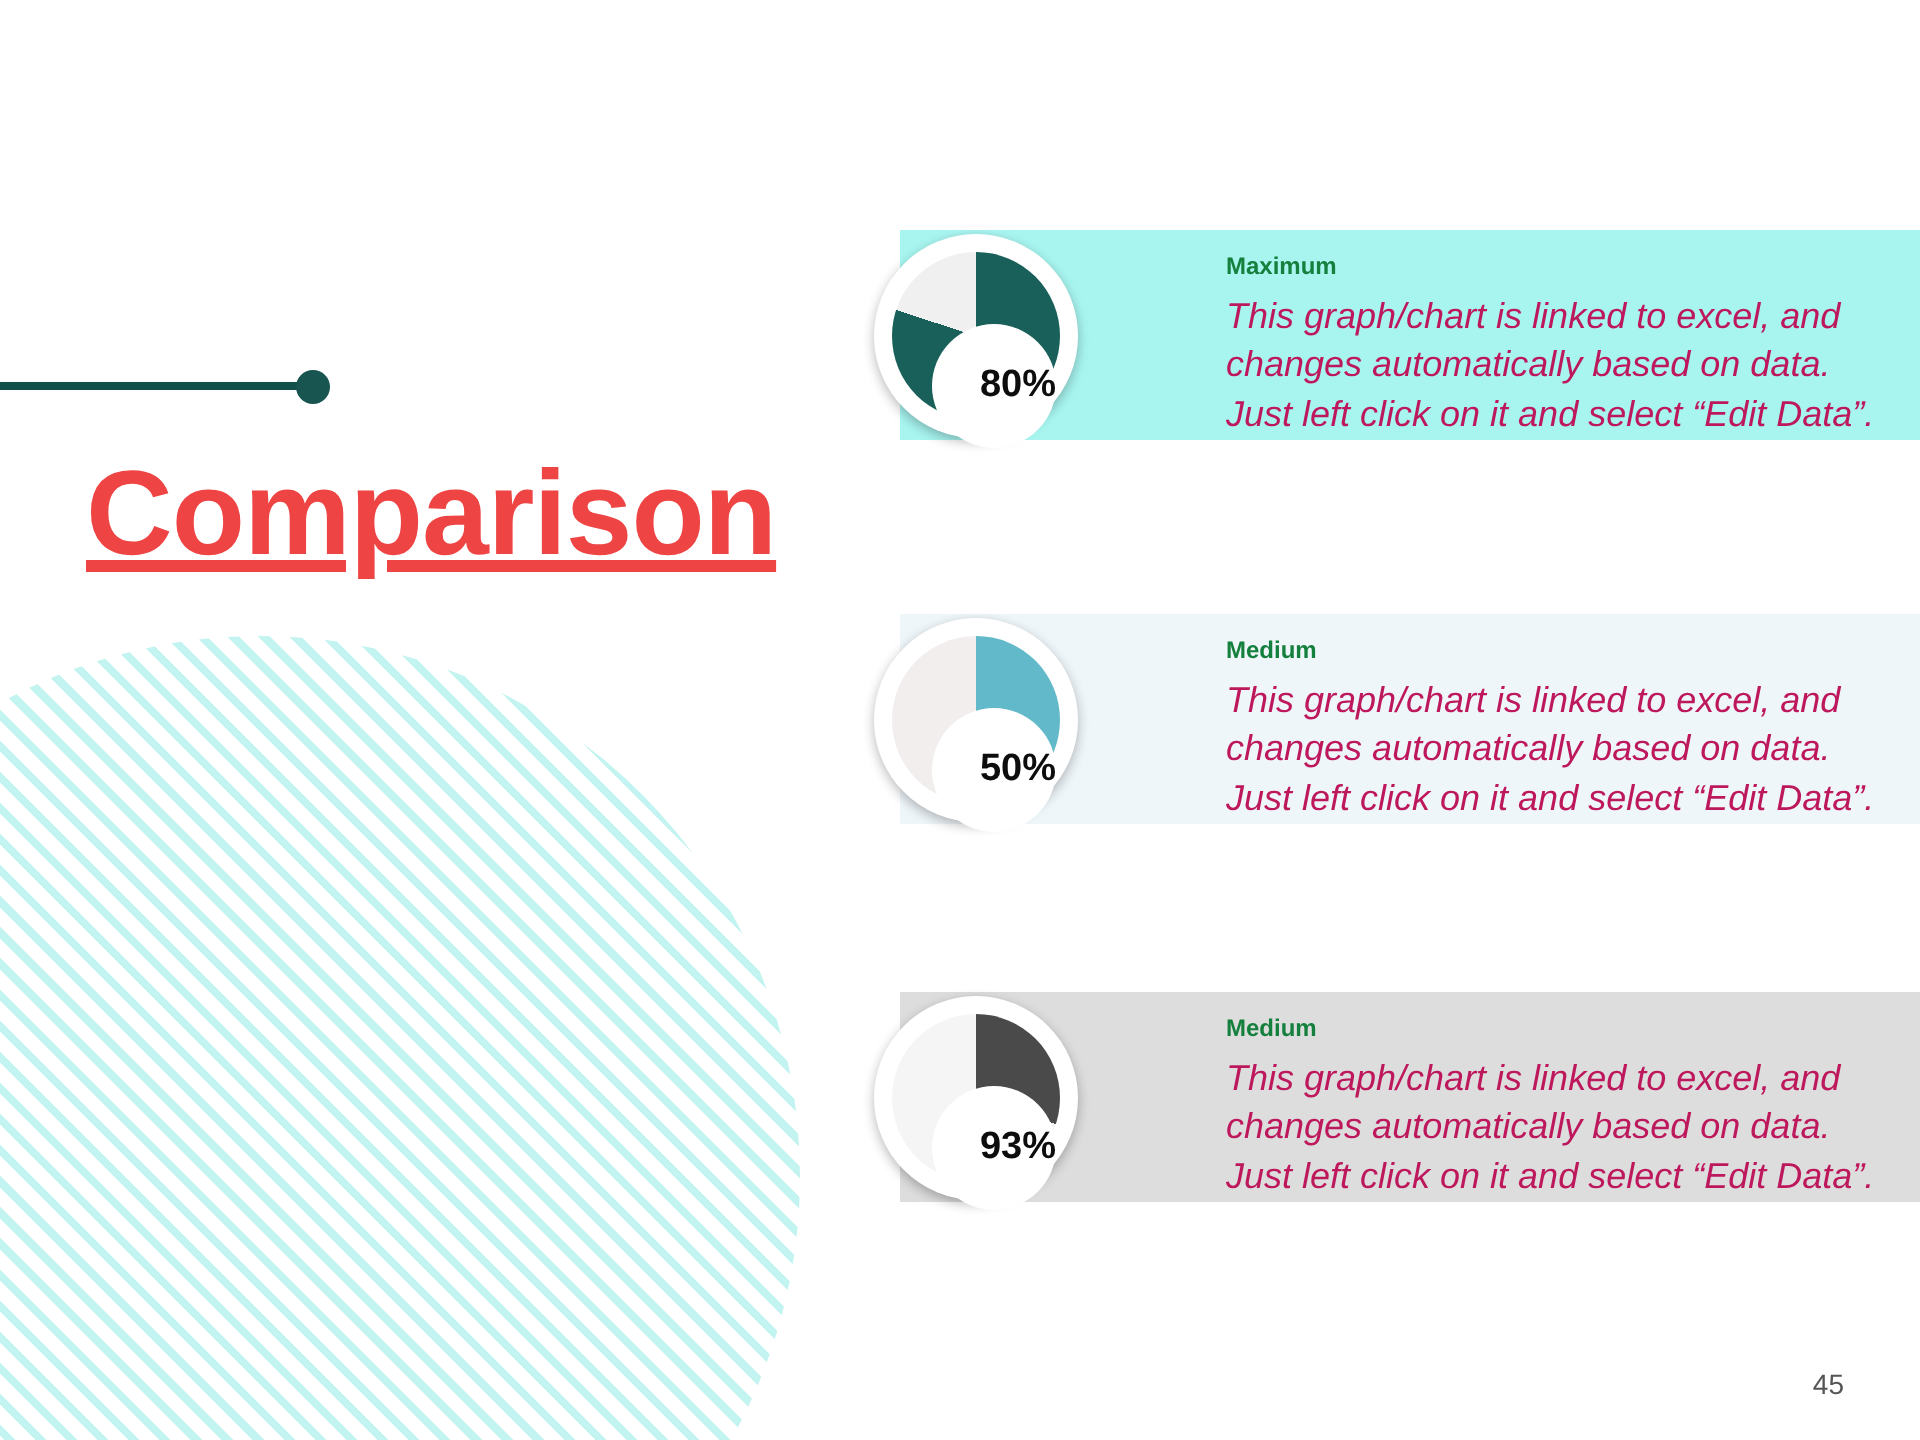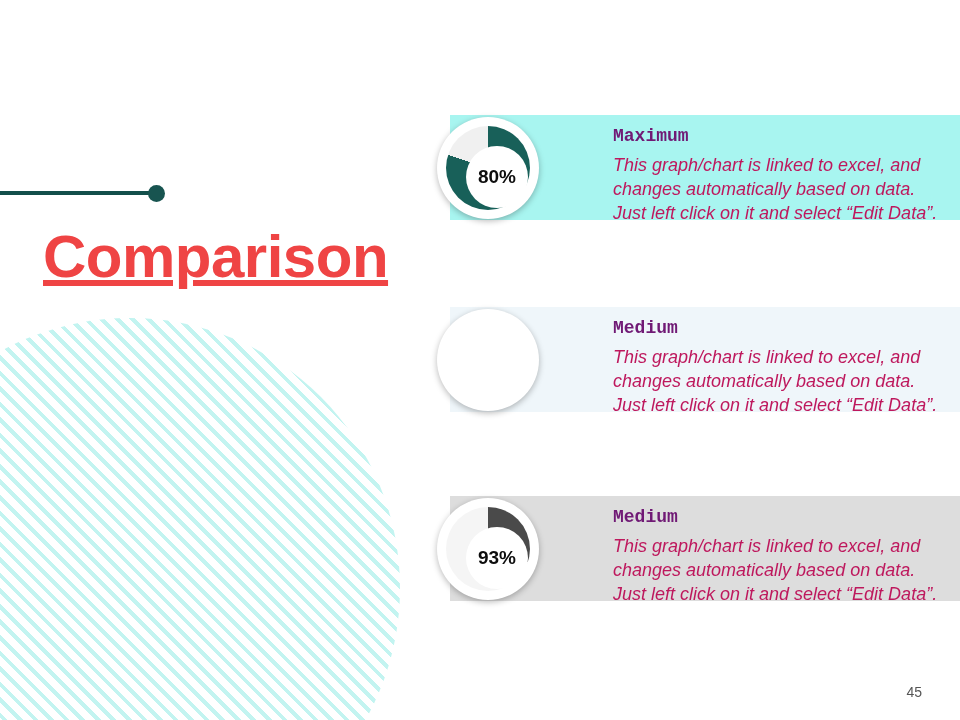"Maximum" .row-heading { color: #701a75 -> #15803d; font-family: Liberation Mono, monospace -> none; font-size: 18px -> 12px }
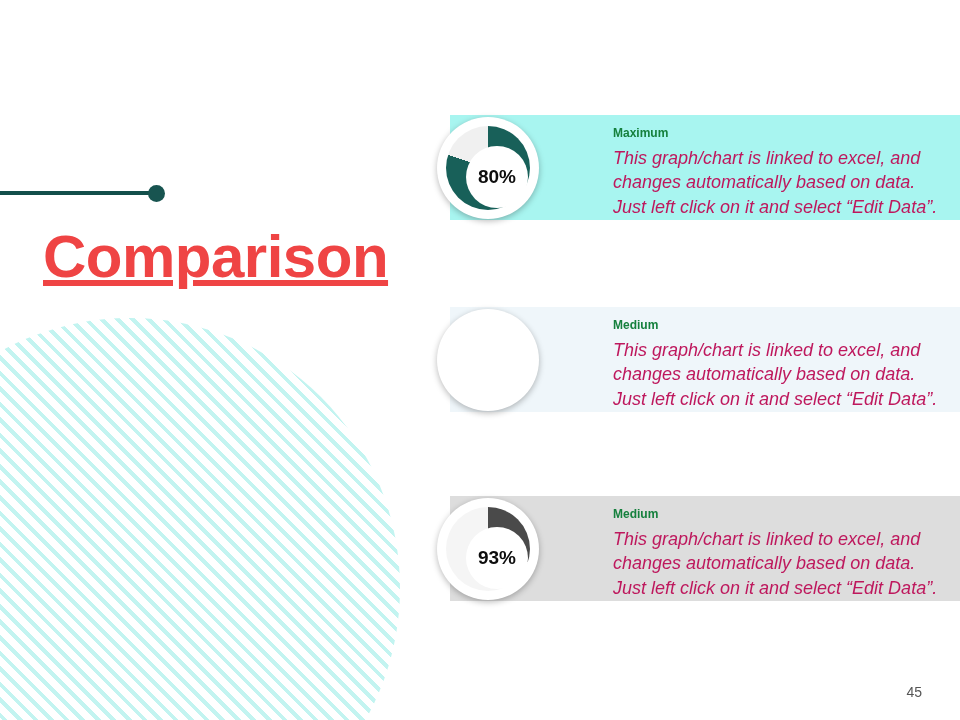"80%" .donut-hole { justify-content: center -> flex-end; top: 20px -> 36px }
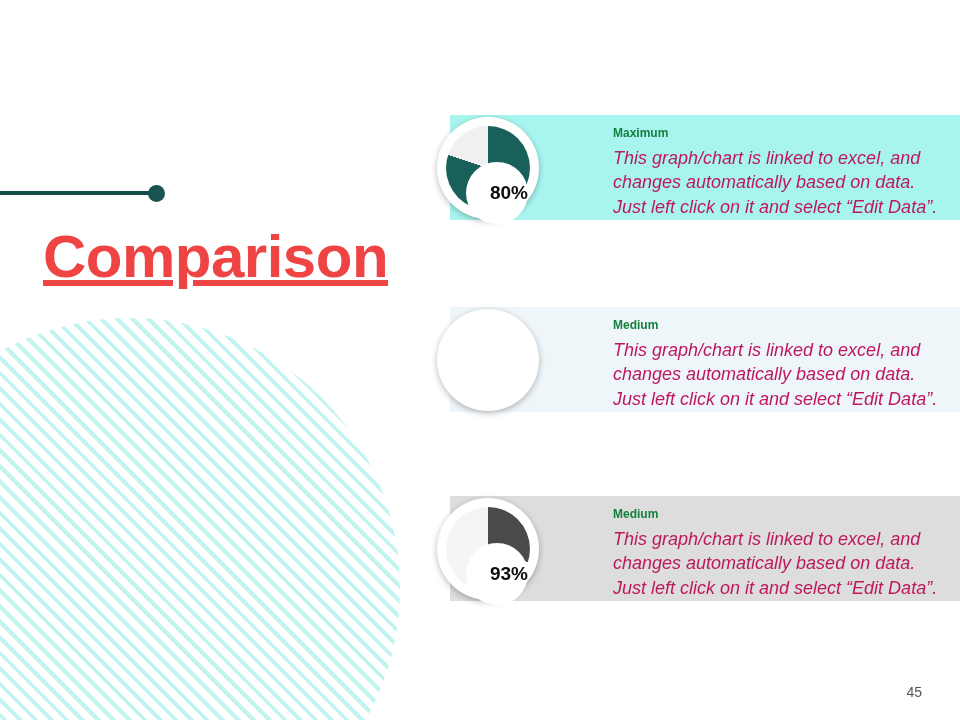"50%" div.donut-ring { html: none -> <div> <div> <span>50%</span> </div> </div> }
